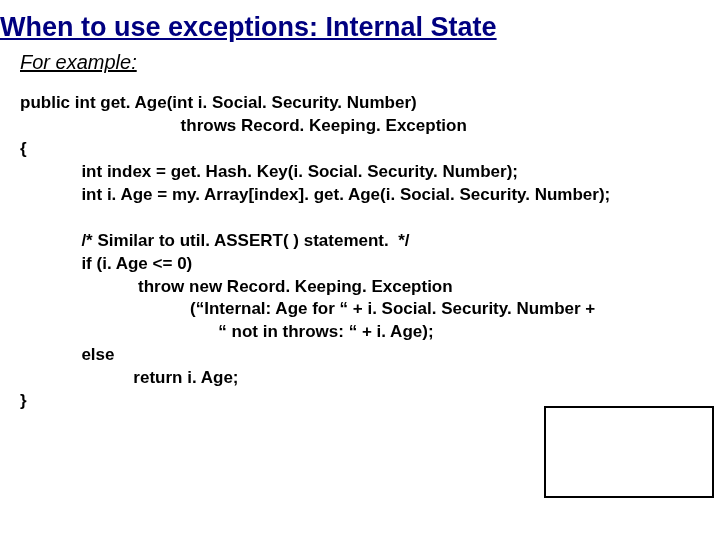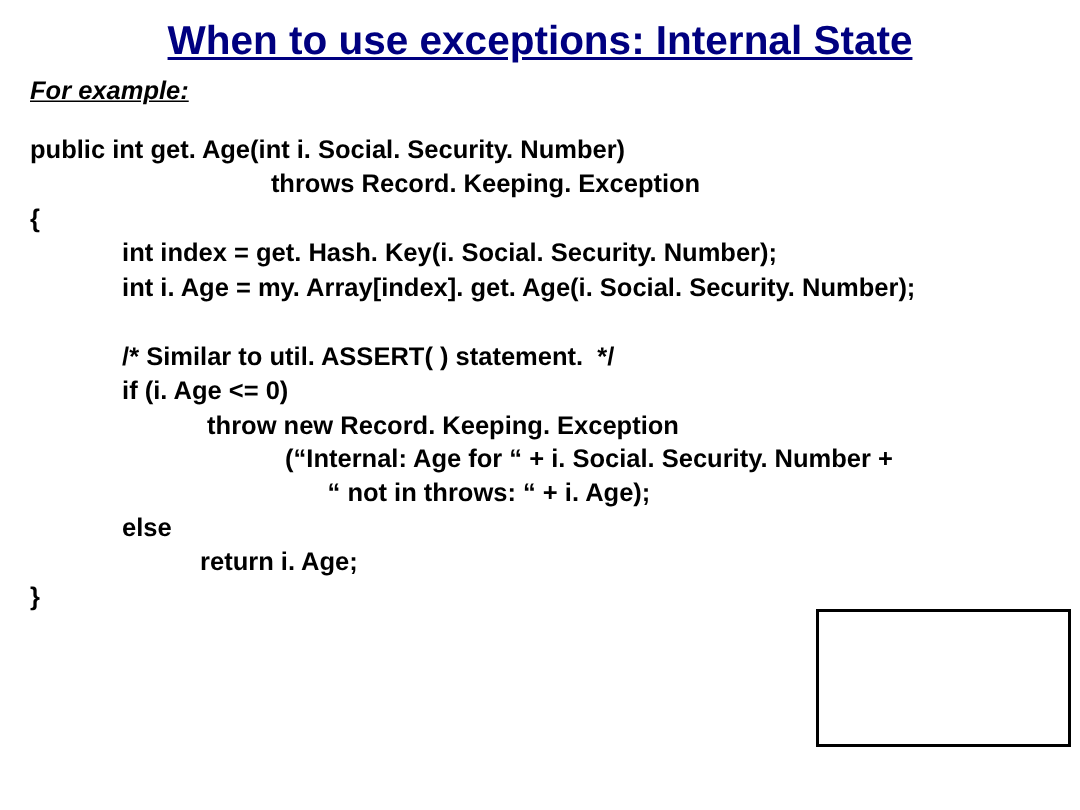"When to use exceptions: Internal" .title { text-align: center -> none }
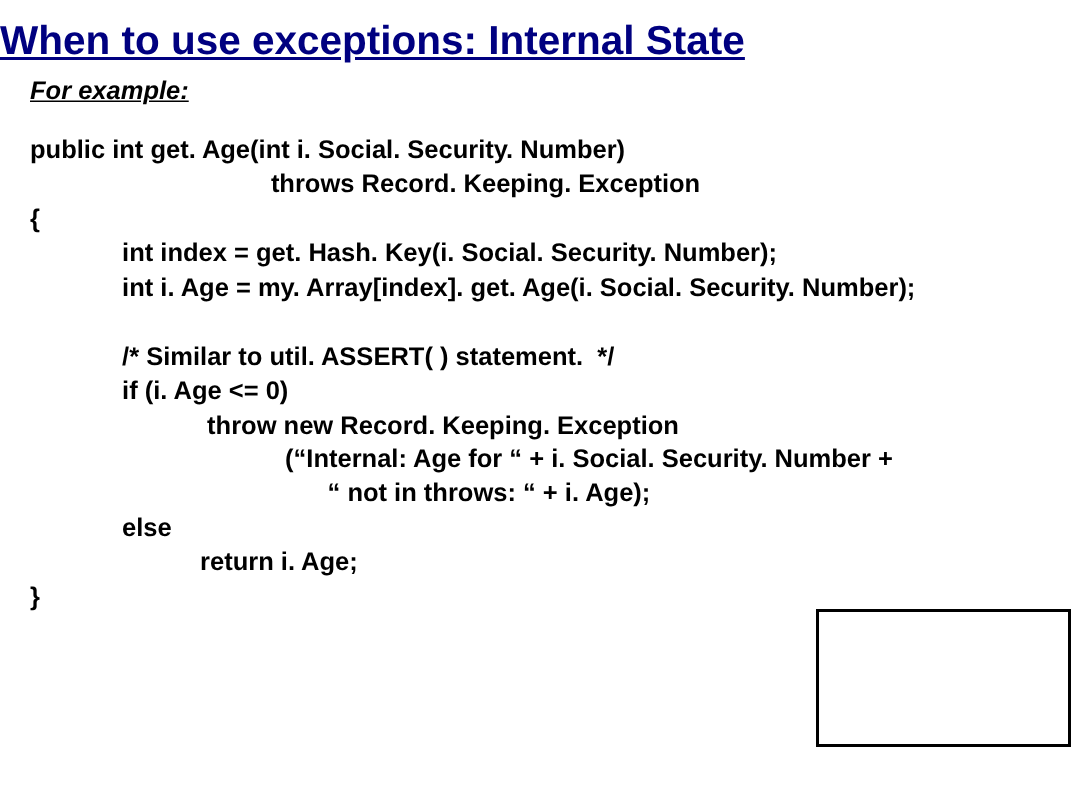"For example:" .subtitle { font-size: 17px -> 20px; font-weight: bold -> normal }
